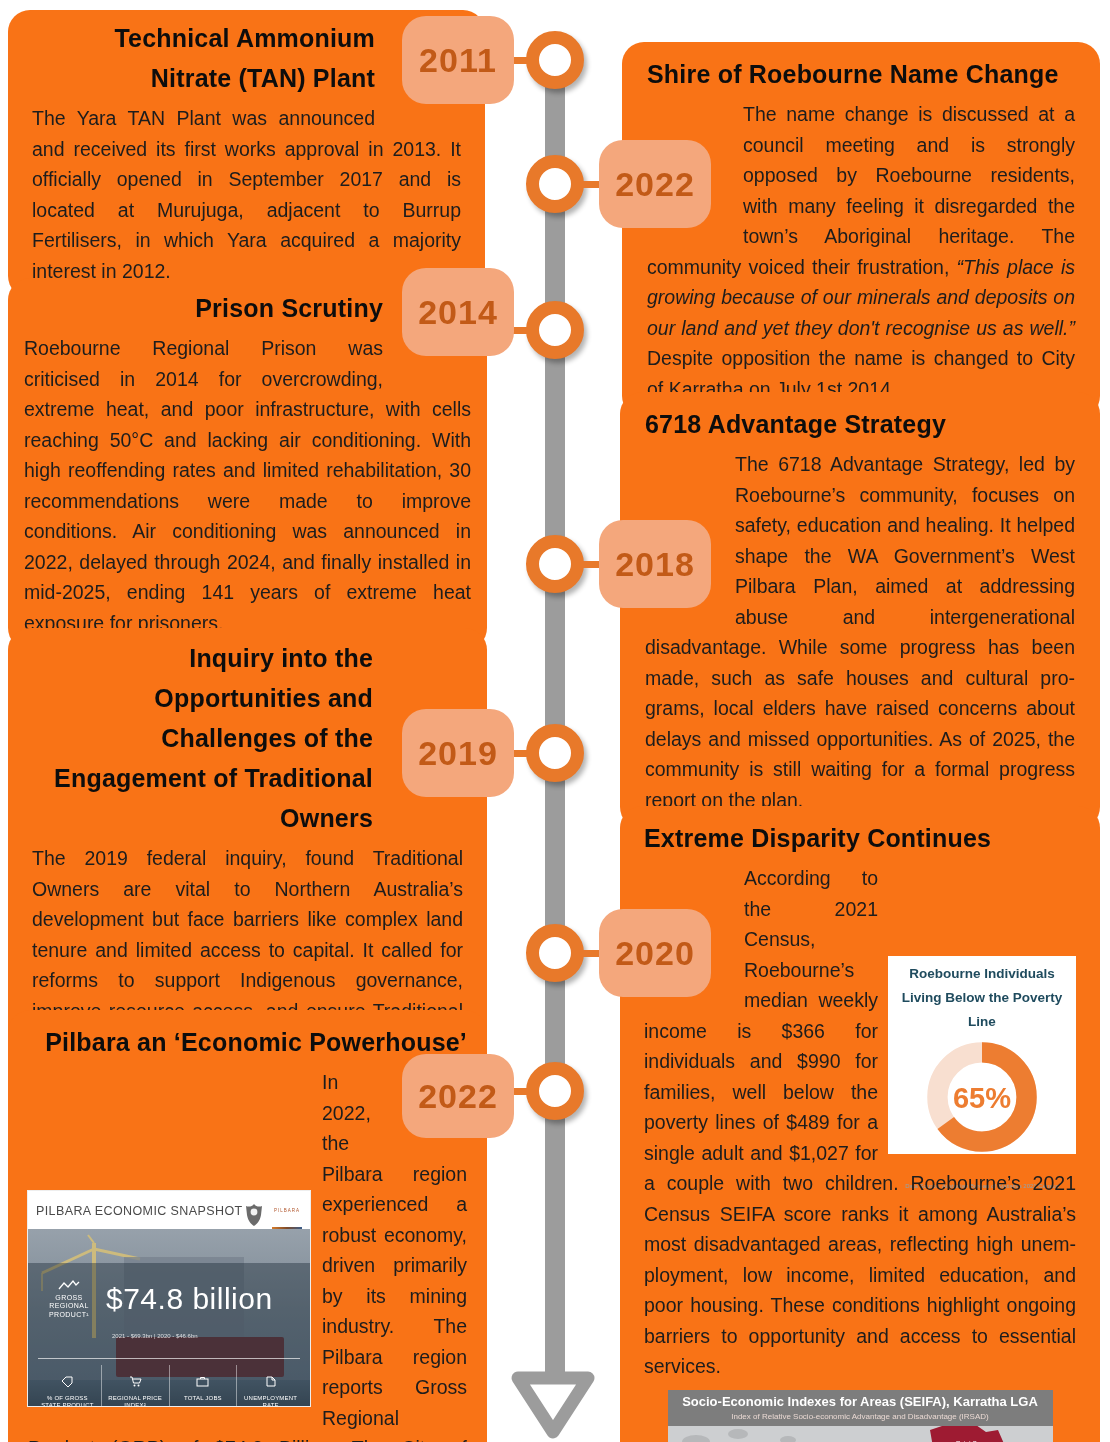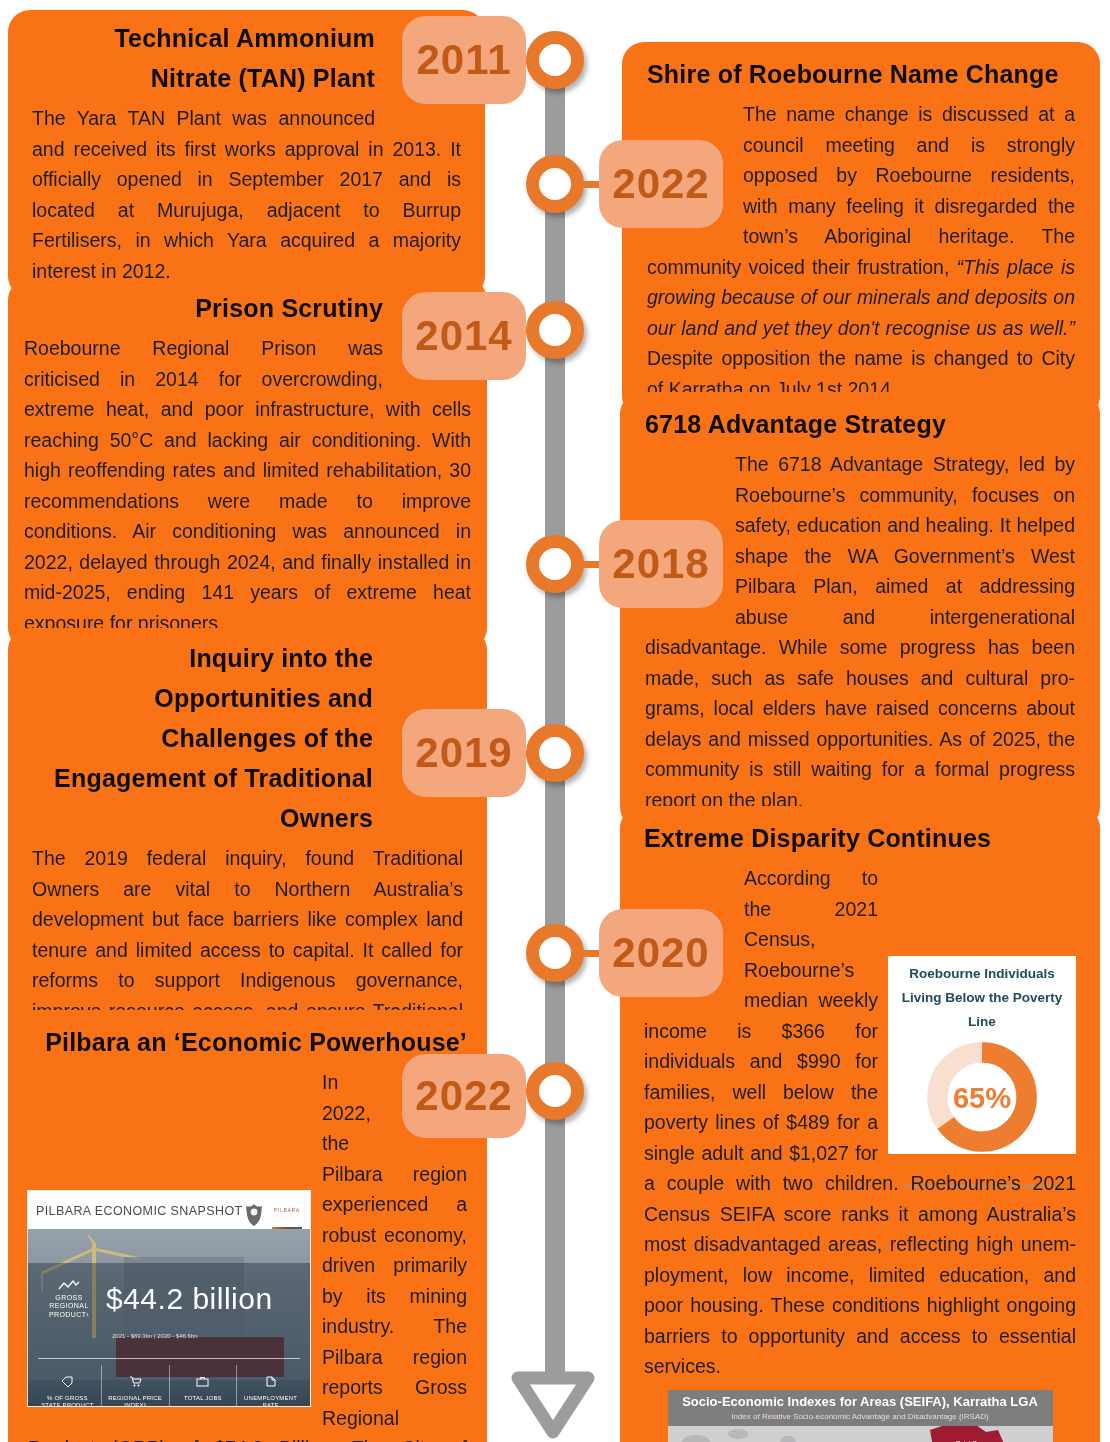"2011" .t-badge { font-size: 42px -> 34px; width: 124px -> 112px }
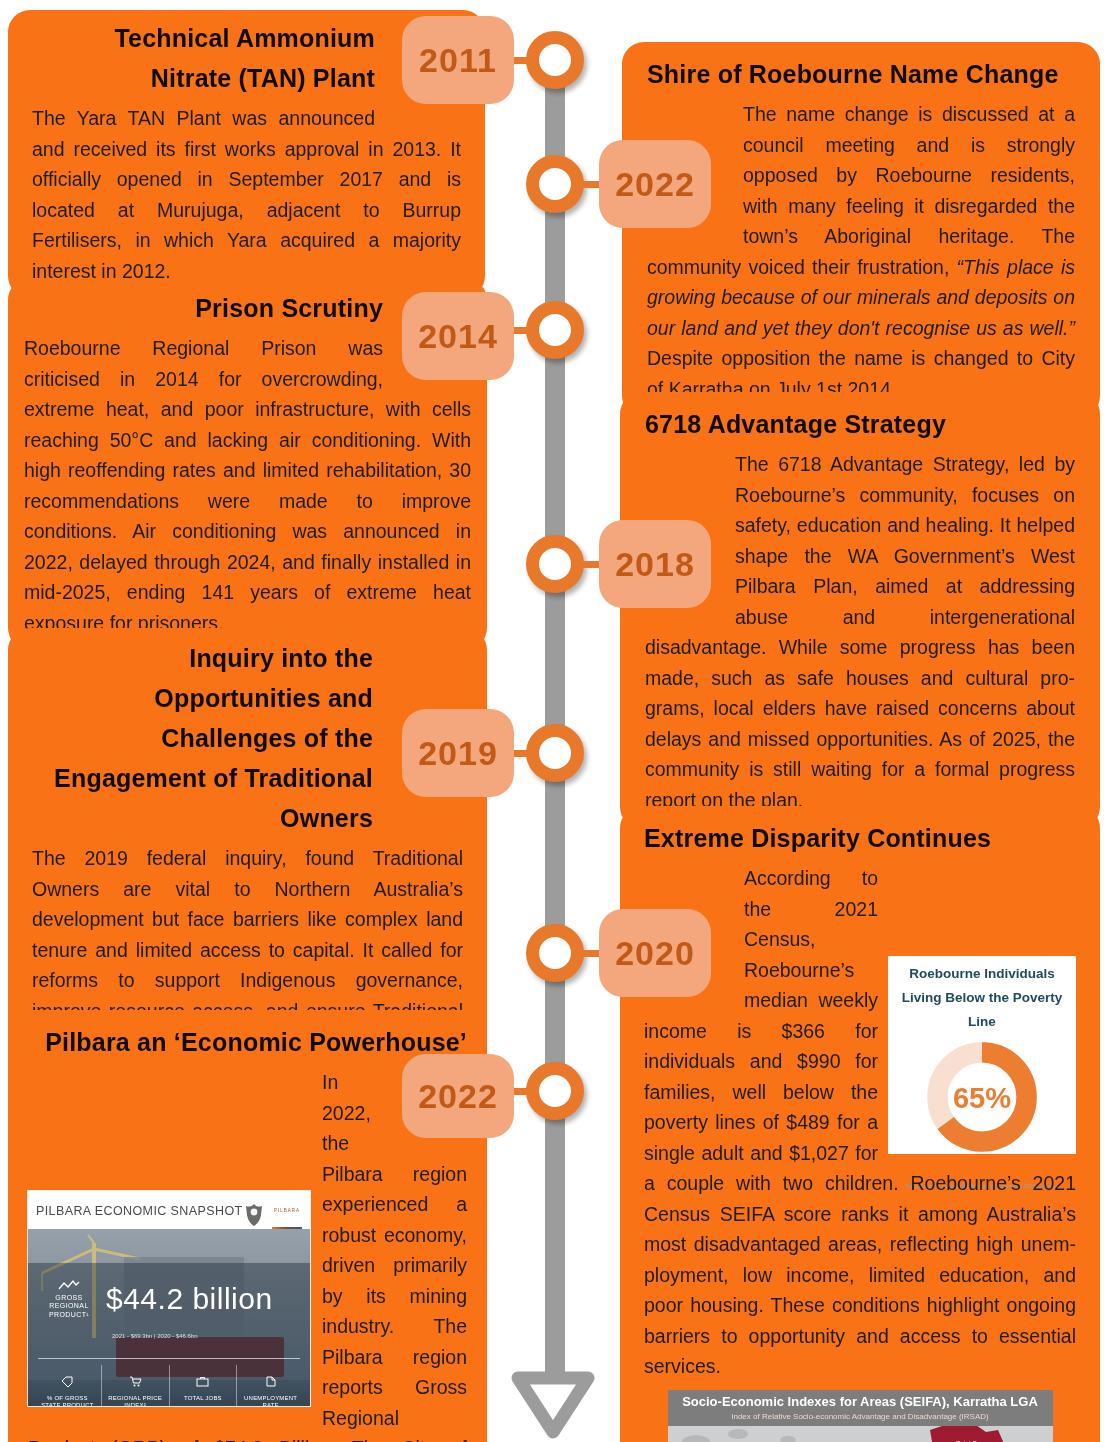"2014" div.t-badge { top: 292px -> 268px }
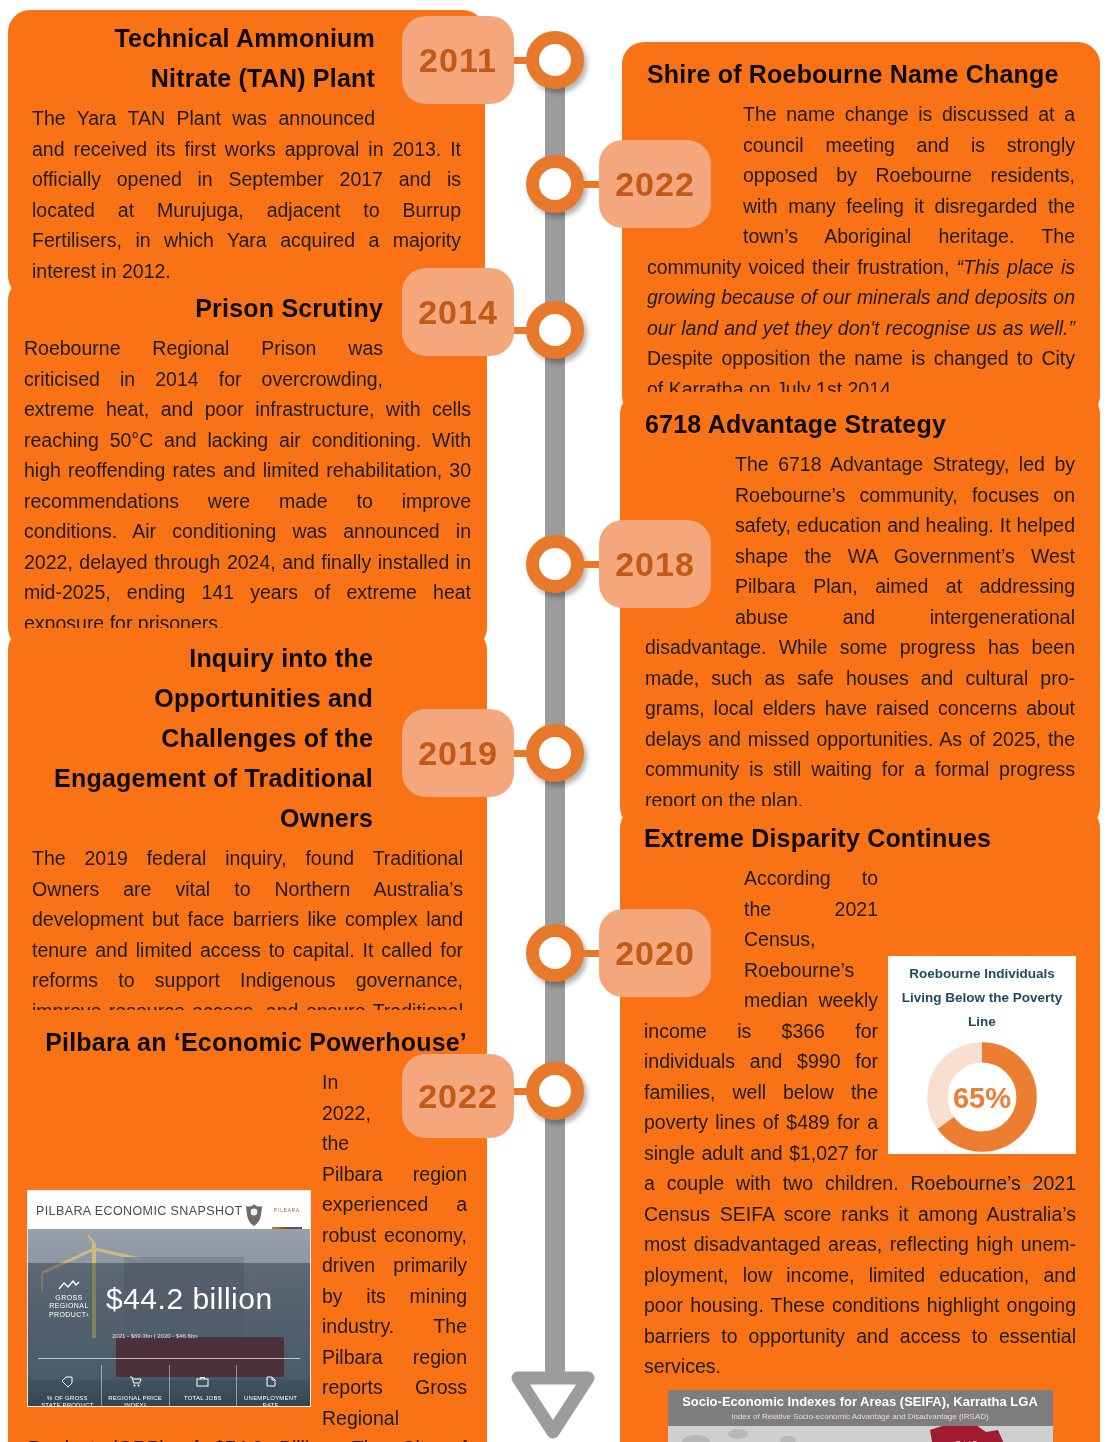"$44.2 billion" div.grp-value { text: $44.2 -> $74.8 }
